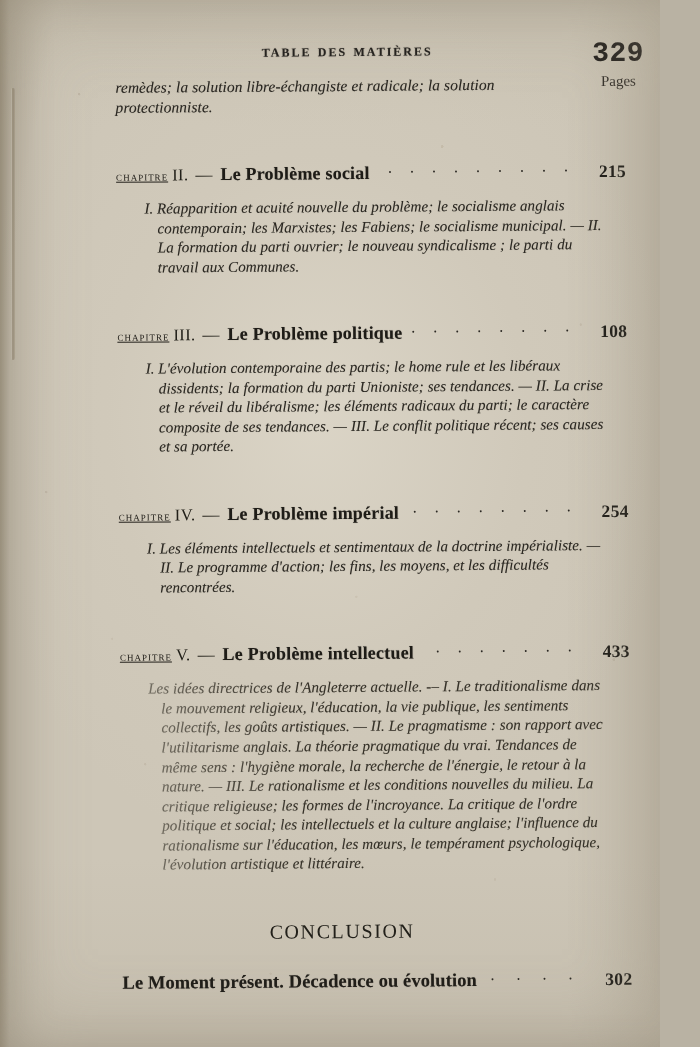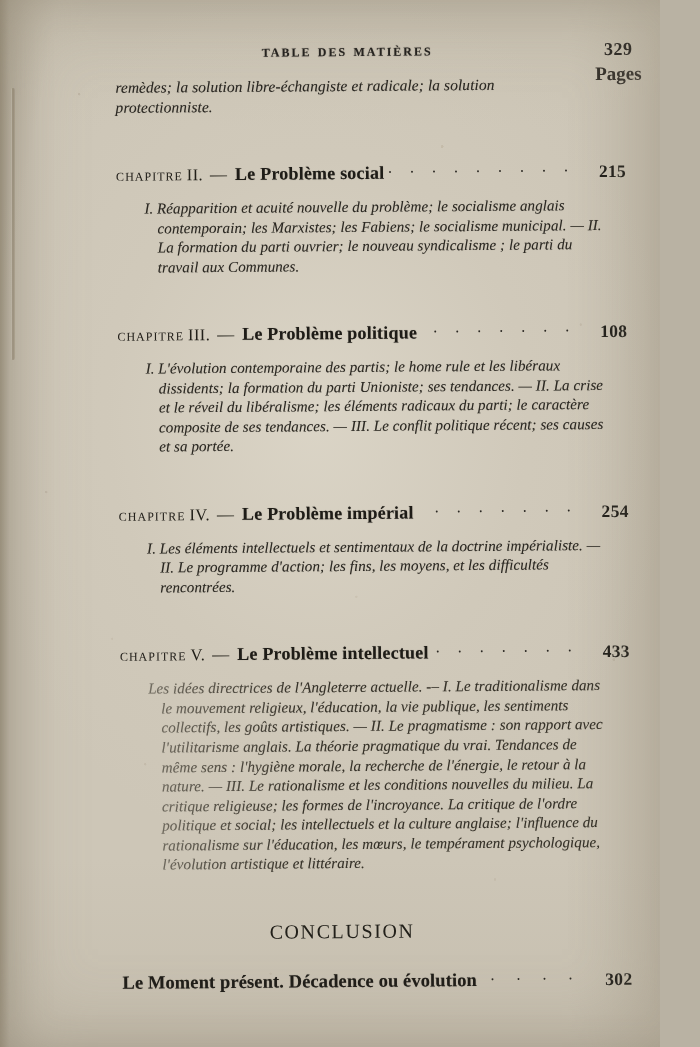"329" .folio .num { font-family: none -> Liberation Mono, monospace; font-size: 18px -> 28px }
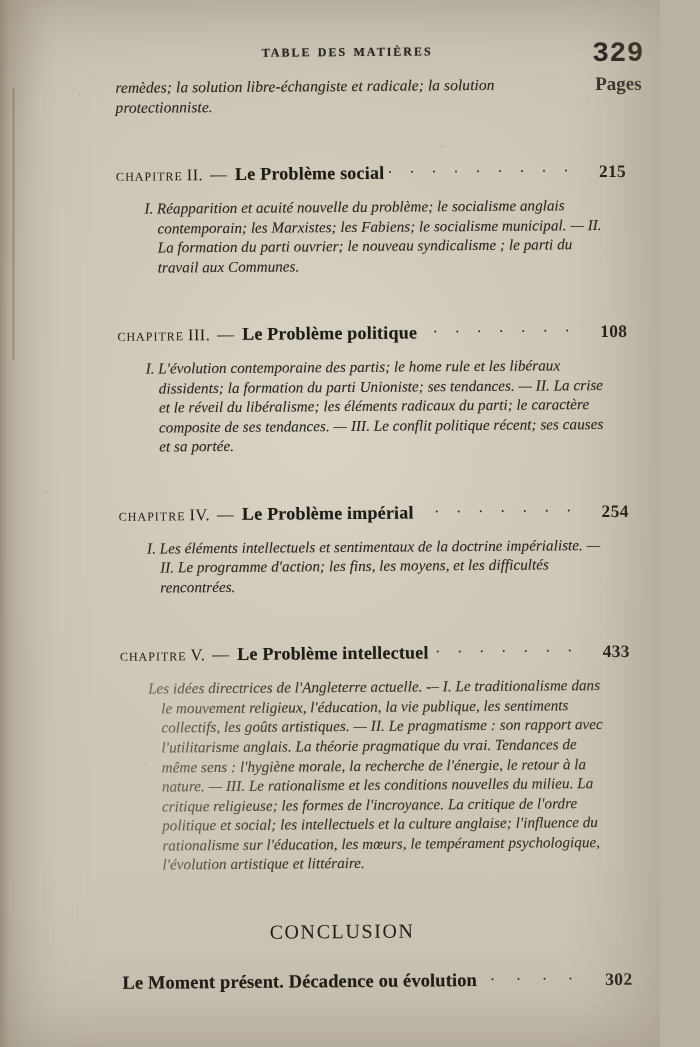"Pages" .folio .lbl { font-size: 19px -> 15px; font-weight: bold -> none }
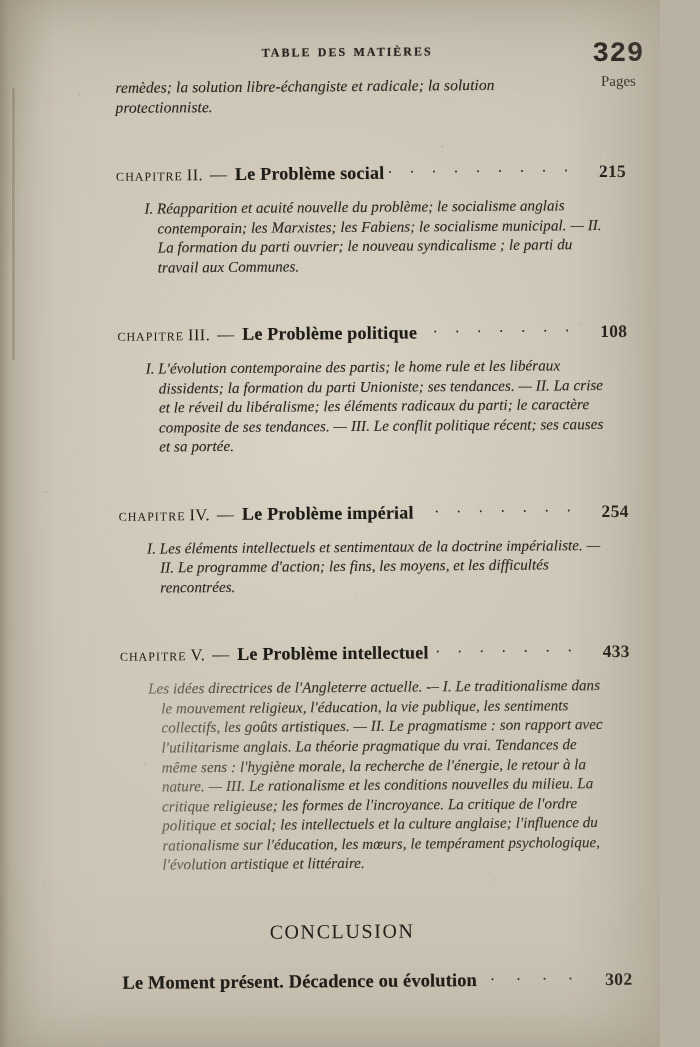"chapitre" .chaplabel { font-size: 17px -> 13px; text-decoration: none -> underline }
